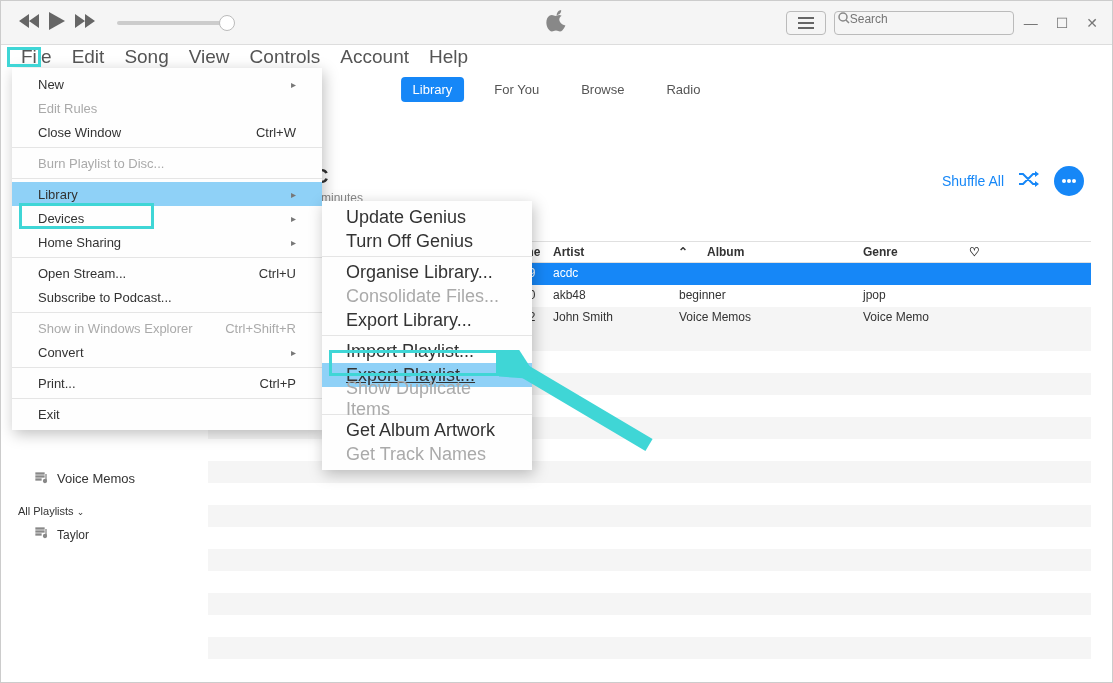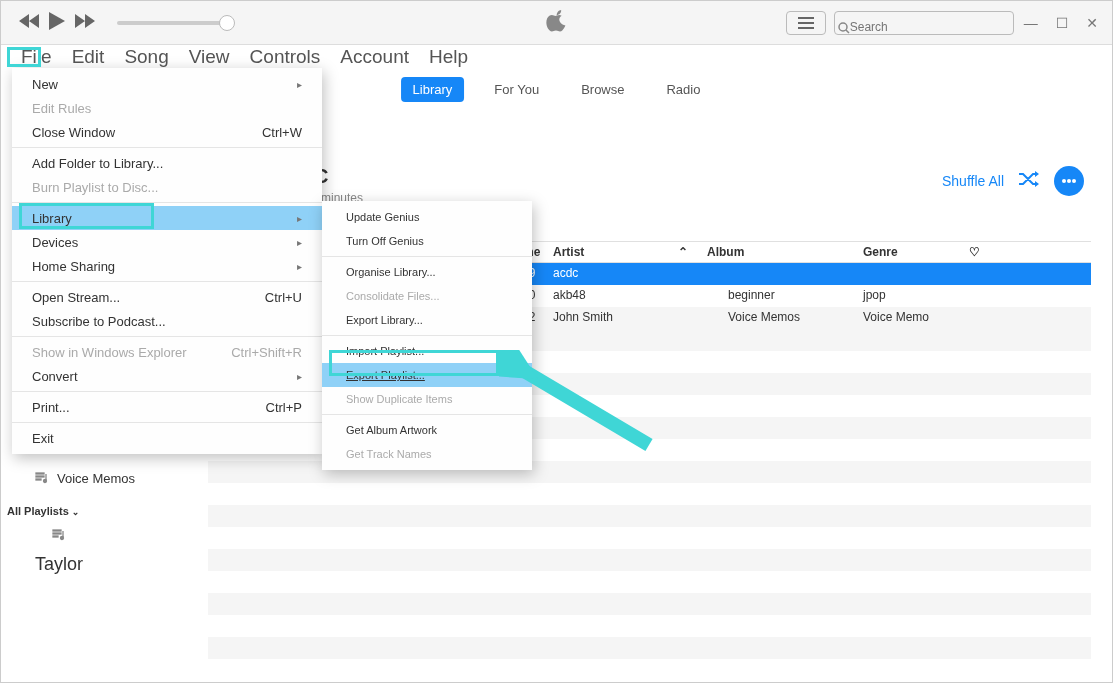"Search" .search-box { align-items: flex-end -> flex-start }
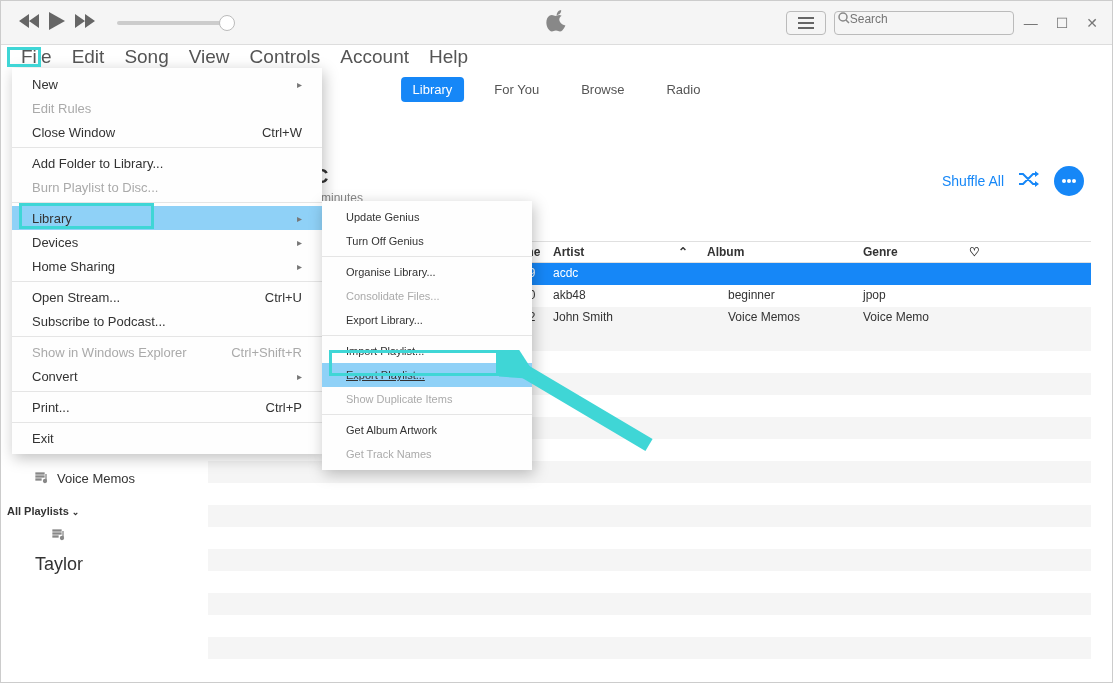"New" .file-menu .mi { padding: 0 20px -> 0 26px }
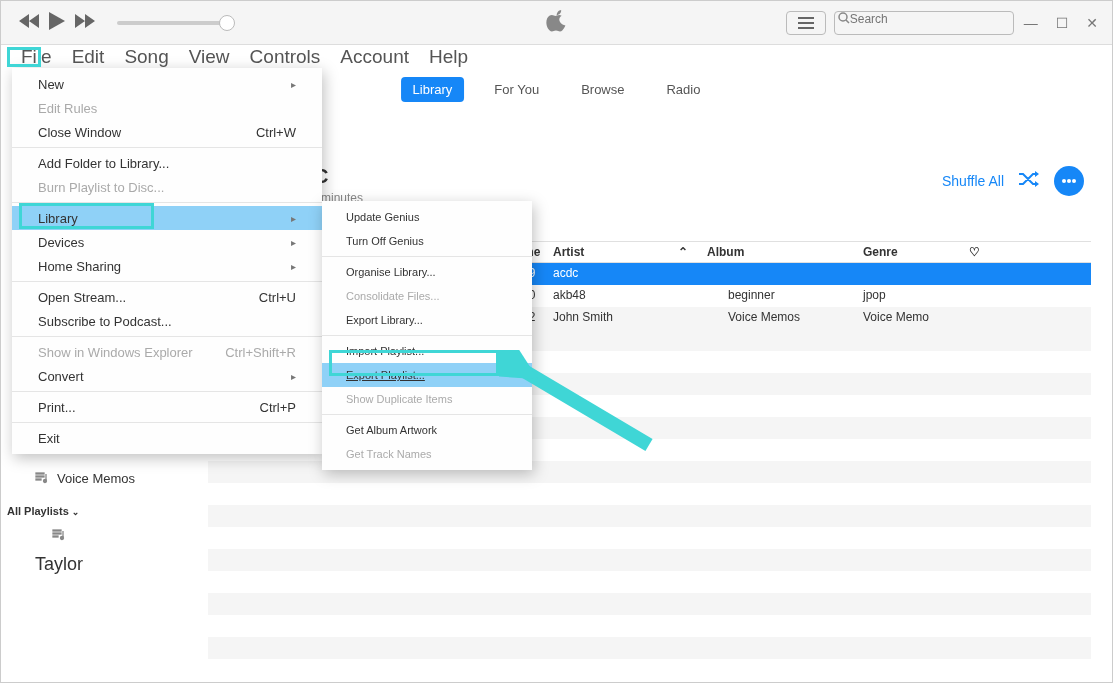"Add Folder to Library..." div.mi { html: <div> <span>Add Folder to Library...</span> </div> -> none }
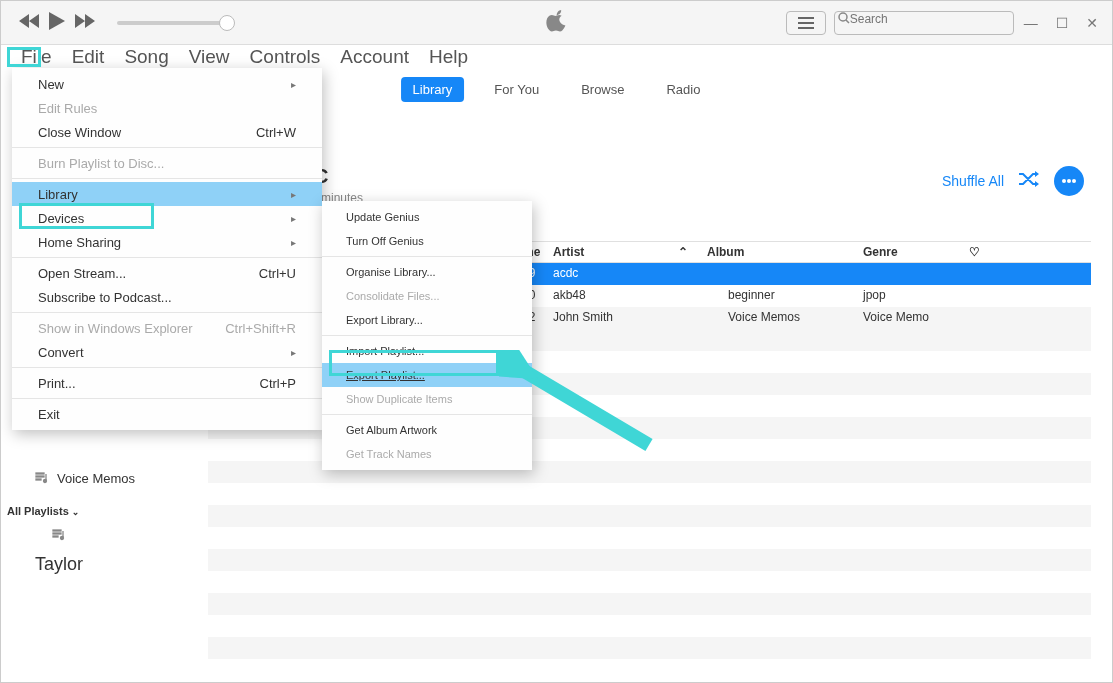"Update Genius" .sub-menu { font-size: 11px -> 18px }
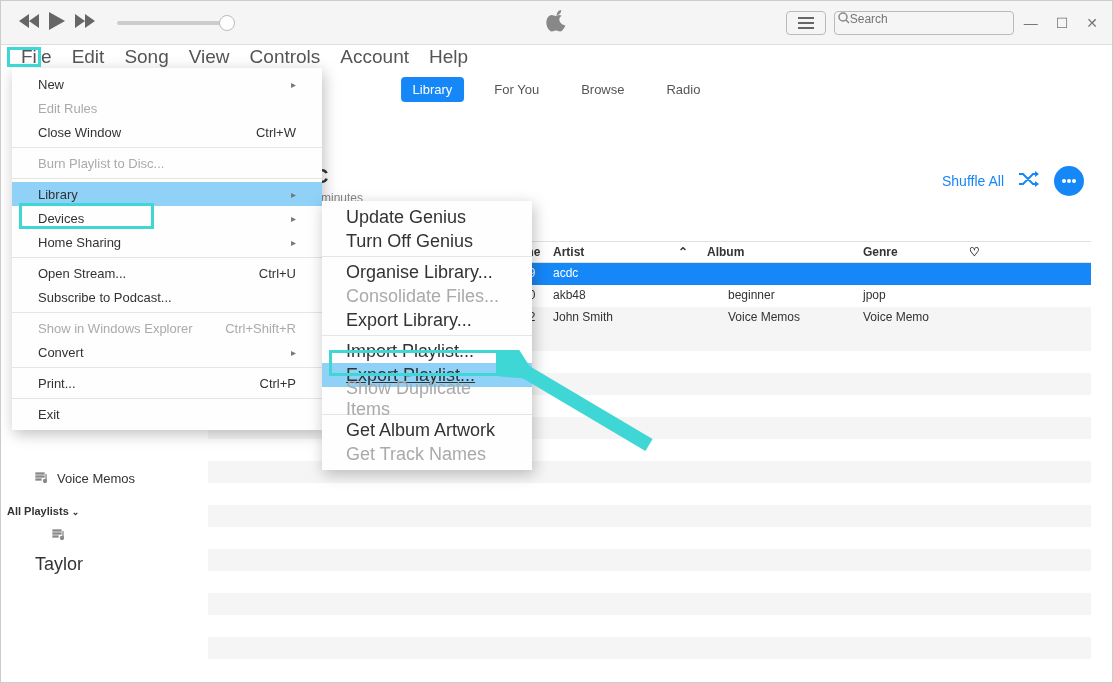"beginner" .c-album { left: 520px -> 471px }
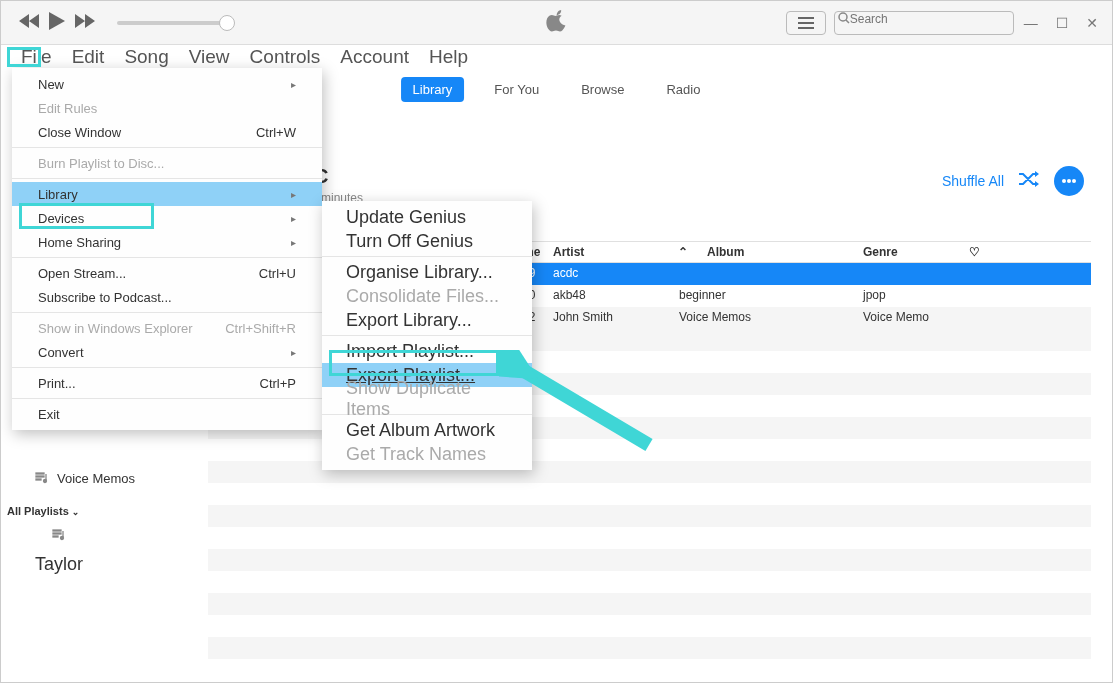"All Playlists ⌄" .side-all { font-weight: 700 -> 400; left: 6px -> 17px }
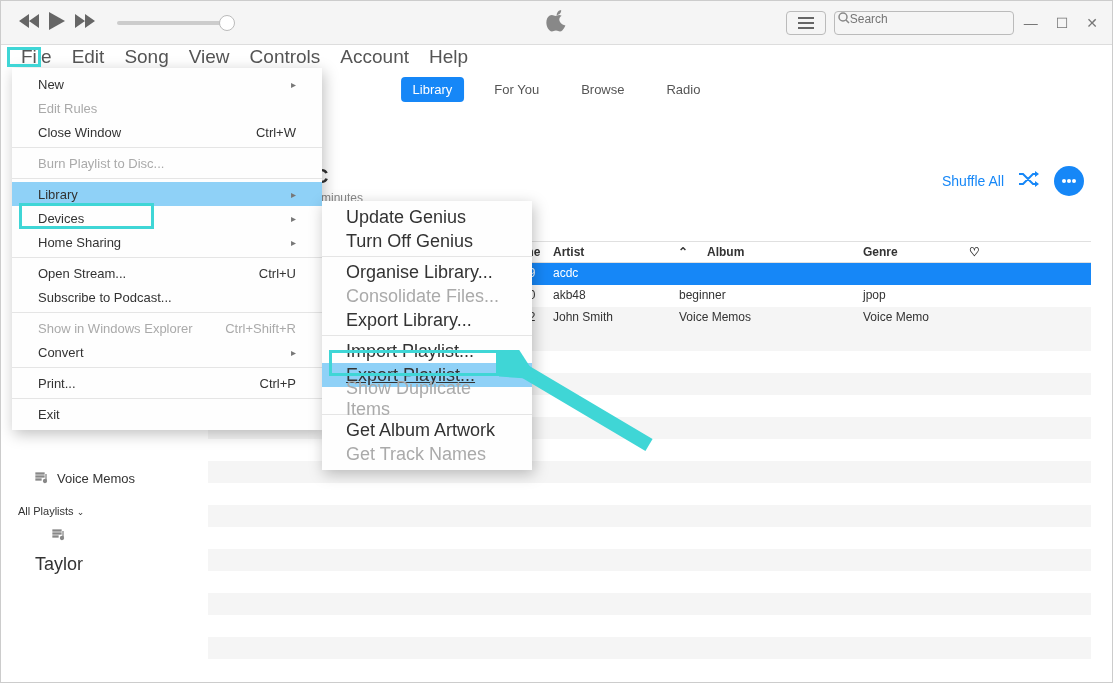"Taylor" .side-taylor { align-items: center -> flex-end; flex-direction: column -> none; font-size: 18px -> 12px }
